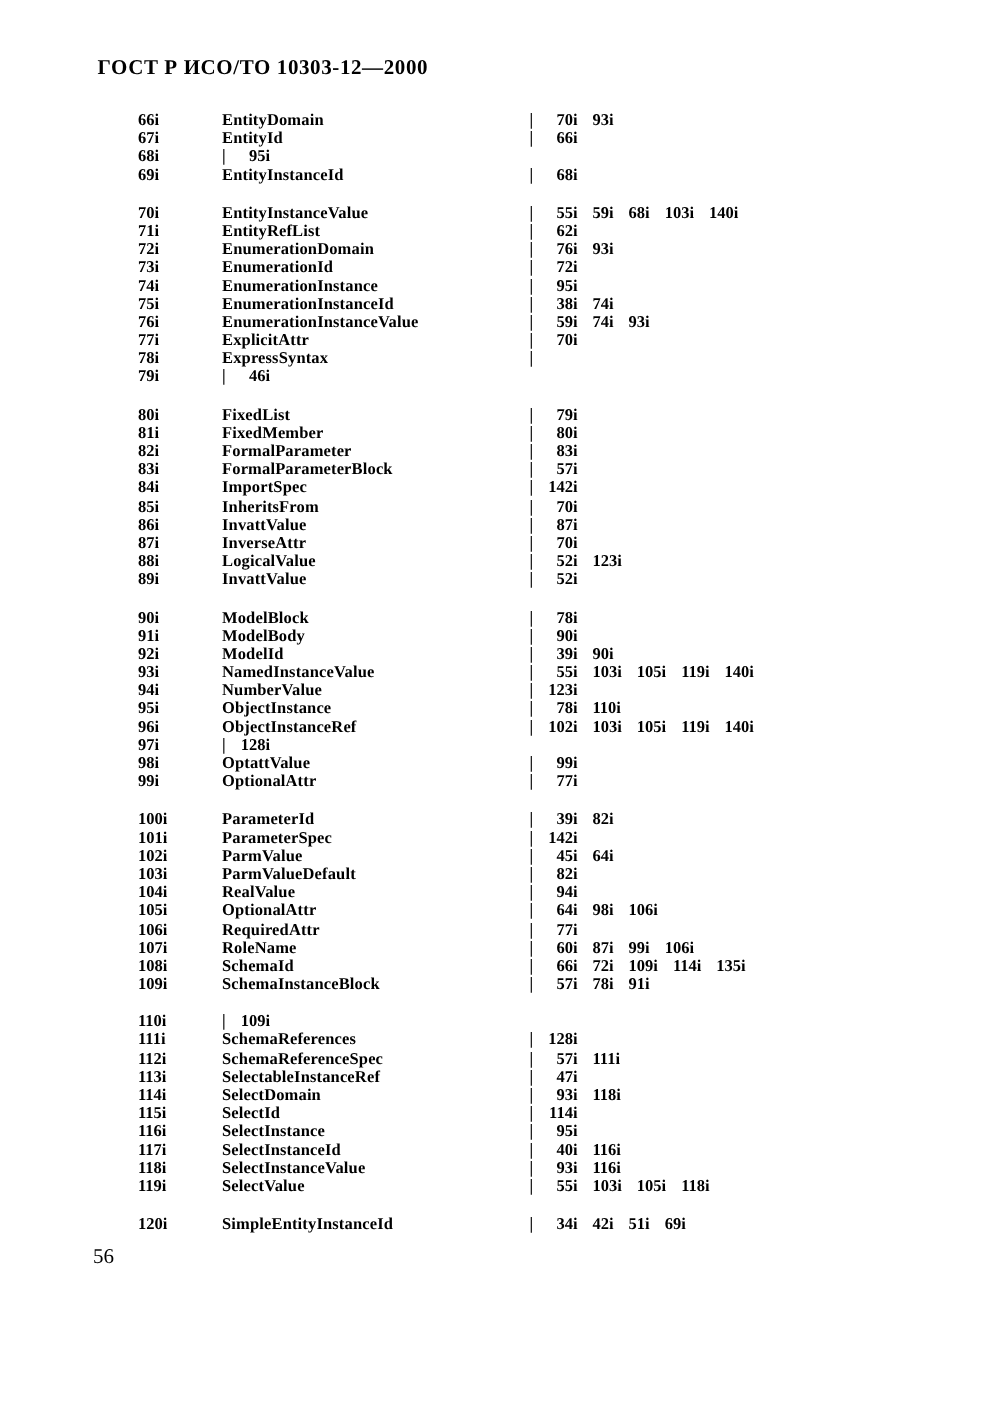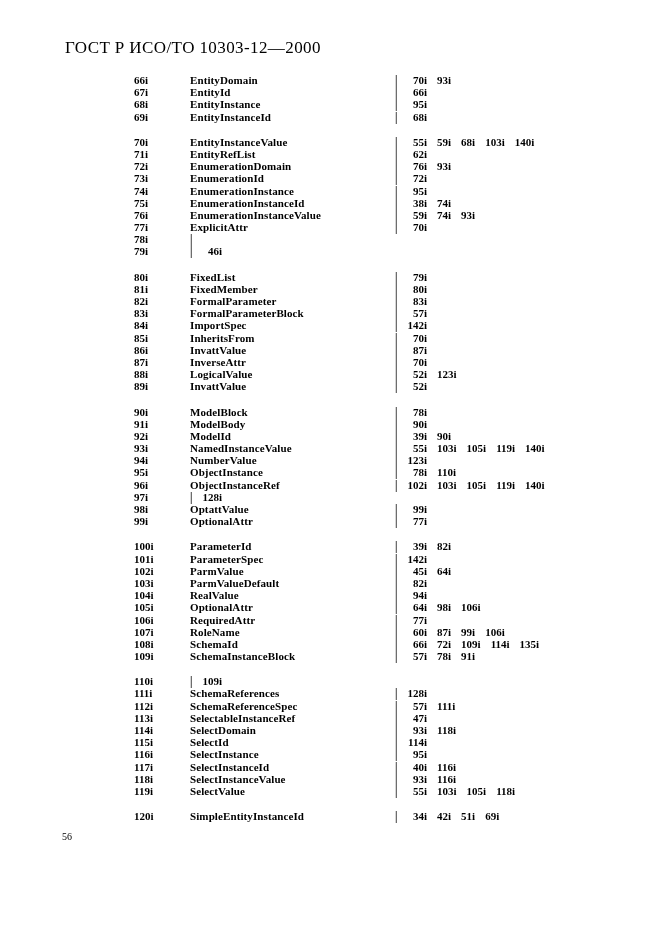"ГОСТ Р ИСО/ТО 10303-12—2000" .doc-header { font-size: 17px -> 14px; font-weight: normal -> bold }
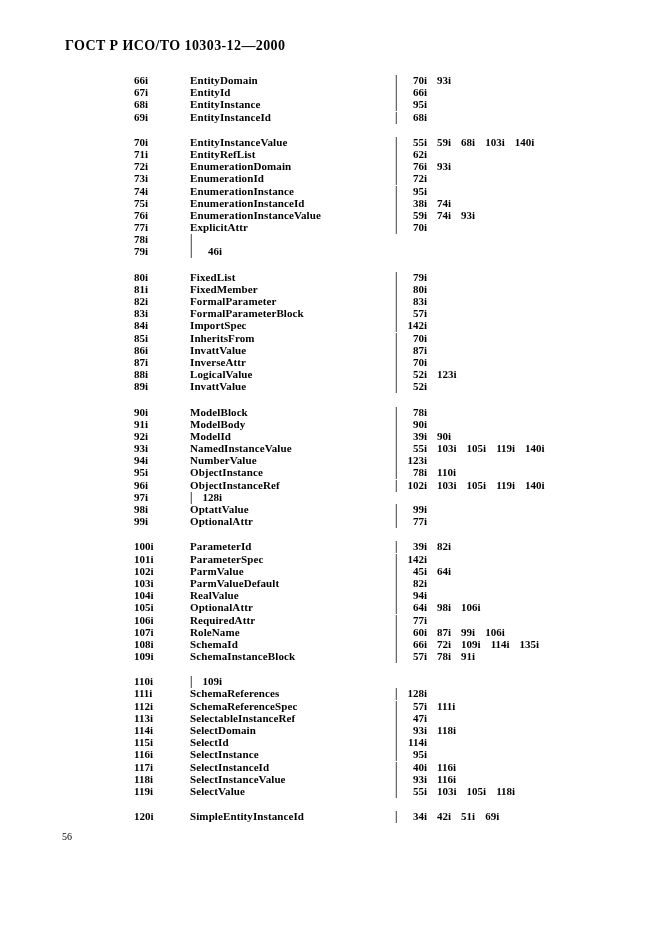"66i" .index-group { margin-left: 42px -> none }
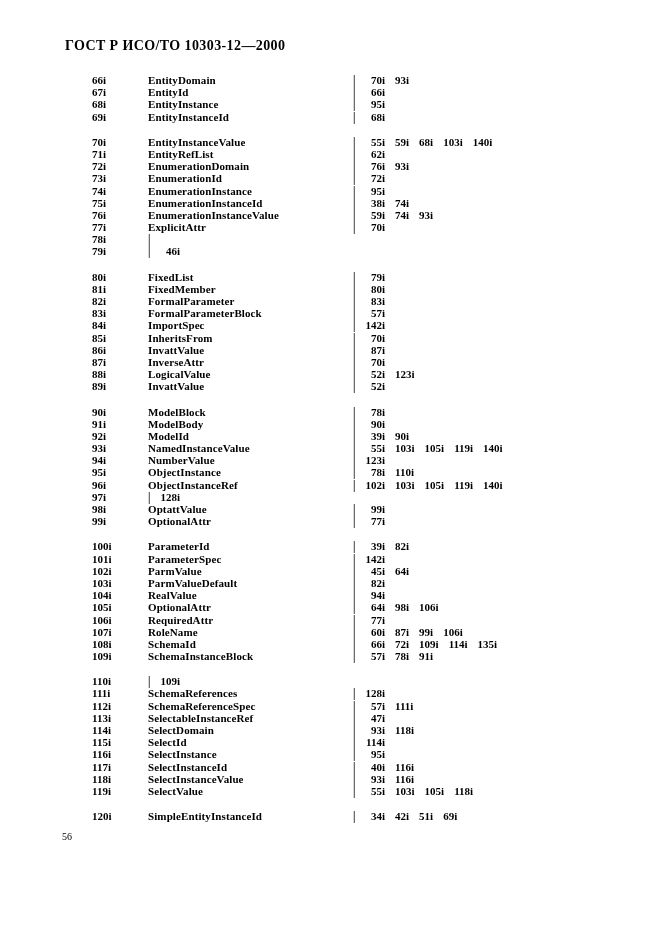"EntityInstance" span.col-name { html: <span>EntityInstance</span> -> none }
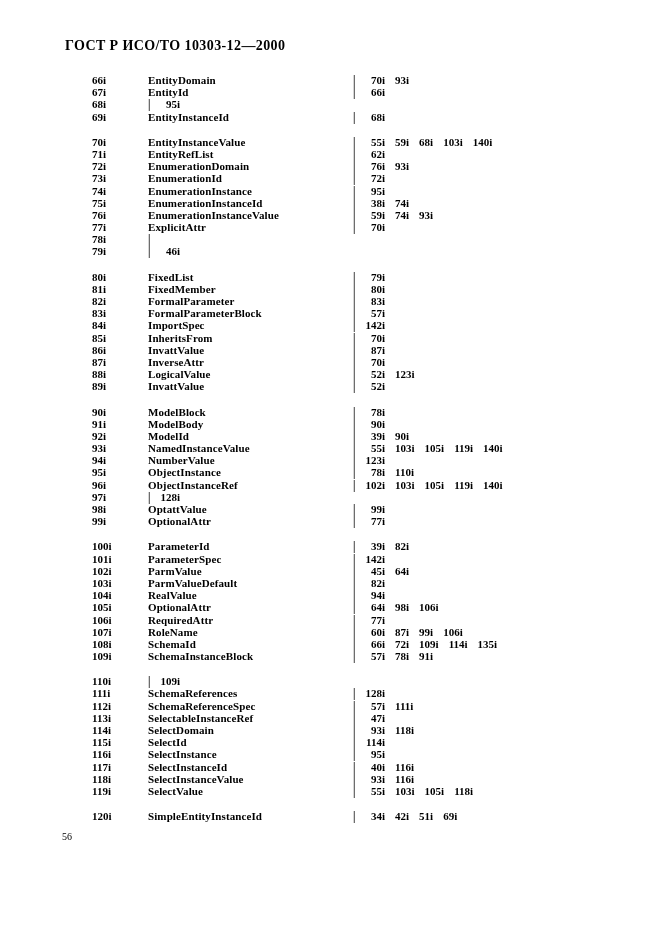"ExpressSyntax" span.col-name { html: none -> <span>ExpressSyntax</span> }
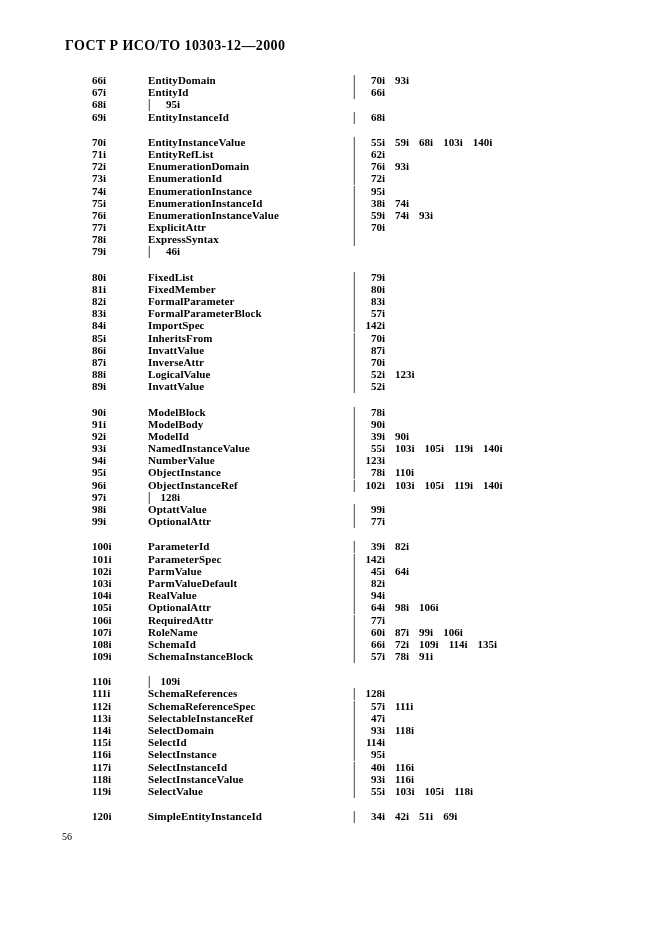"56" .page-number { font-size: 10px -> 14px }
